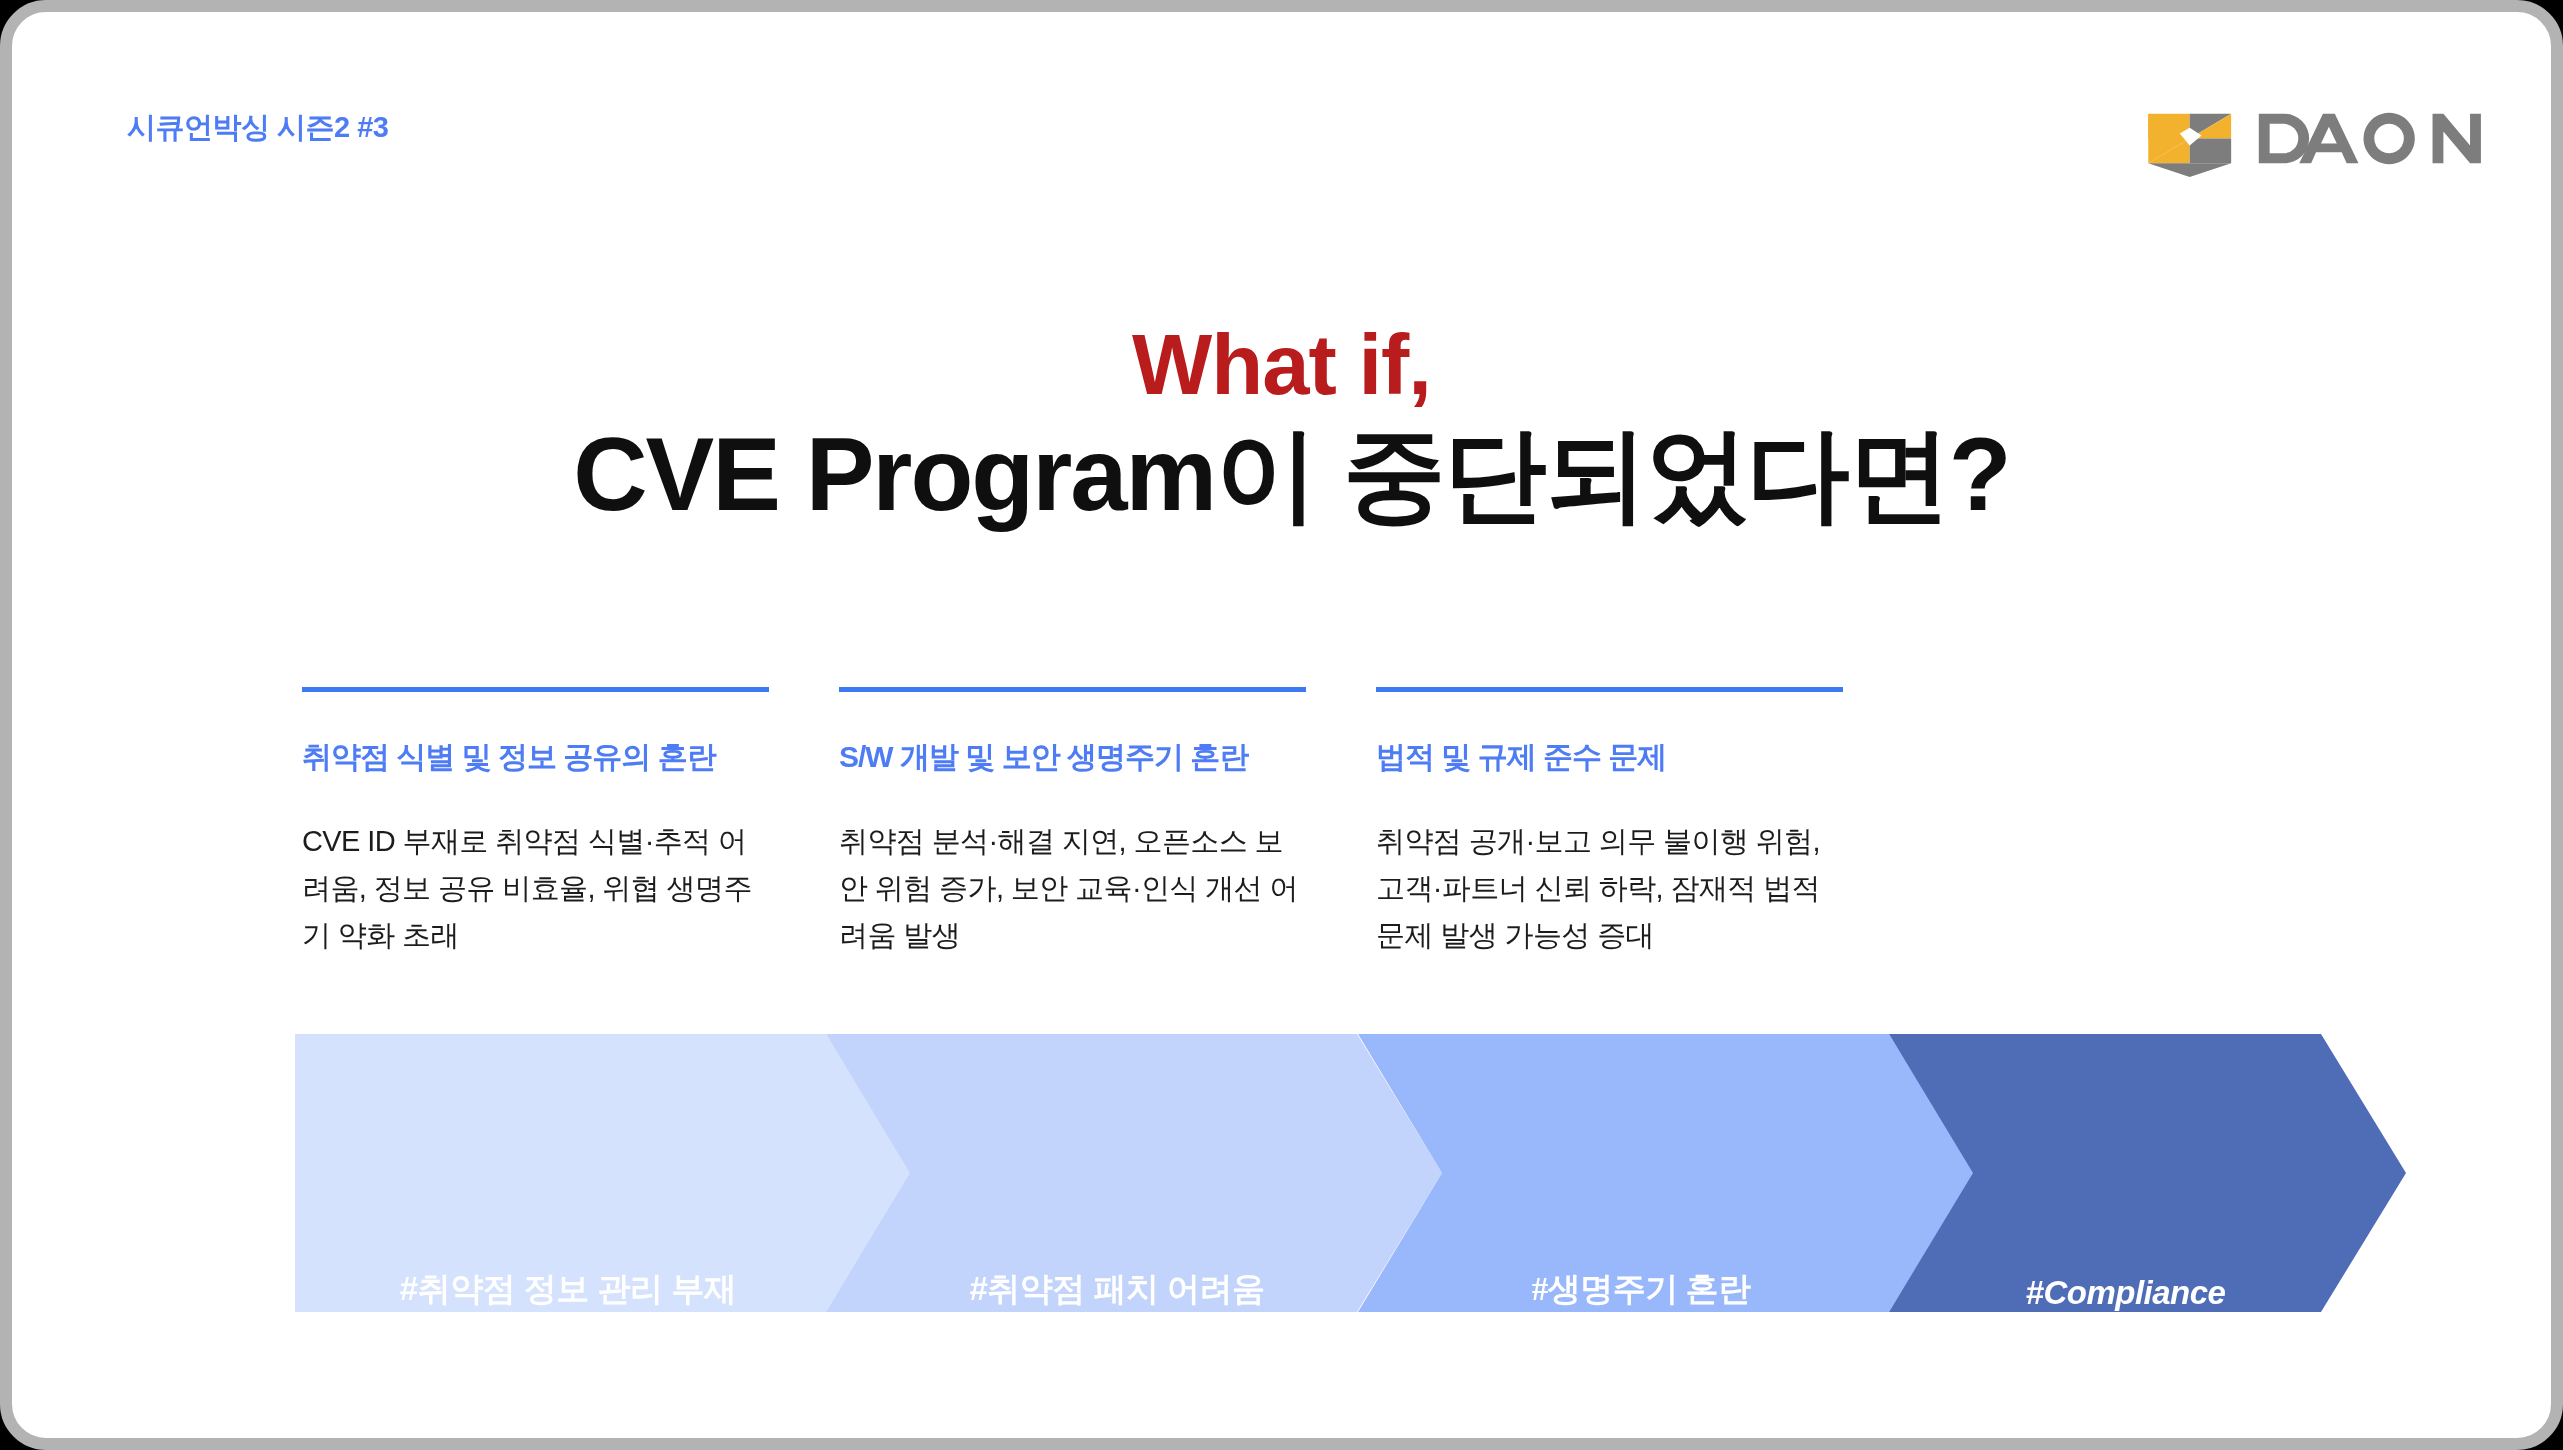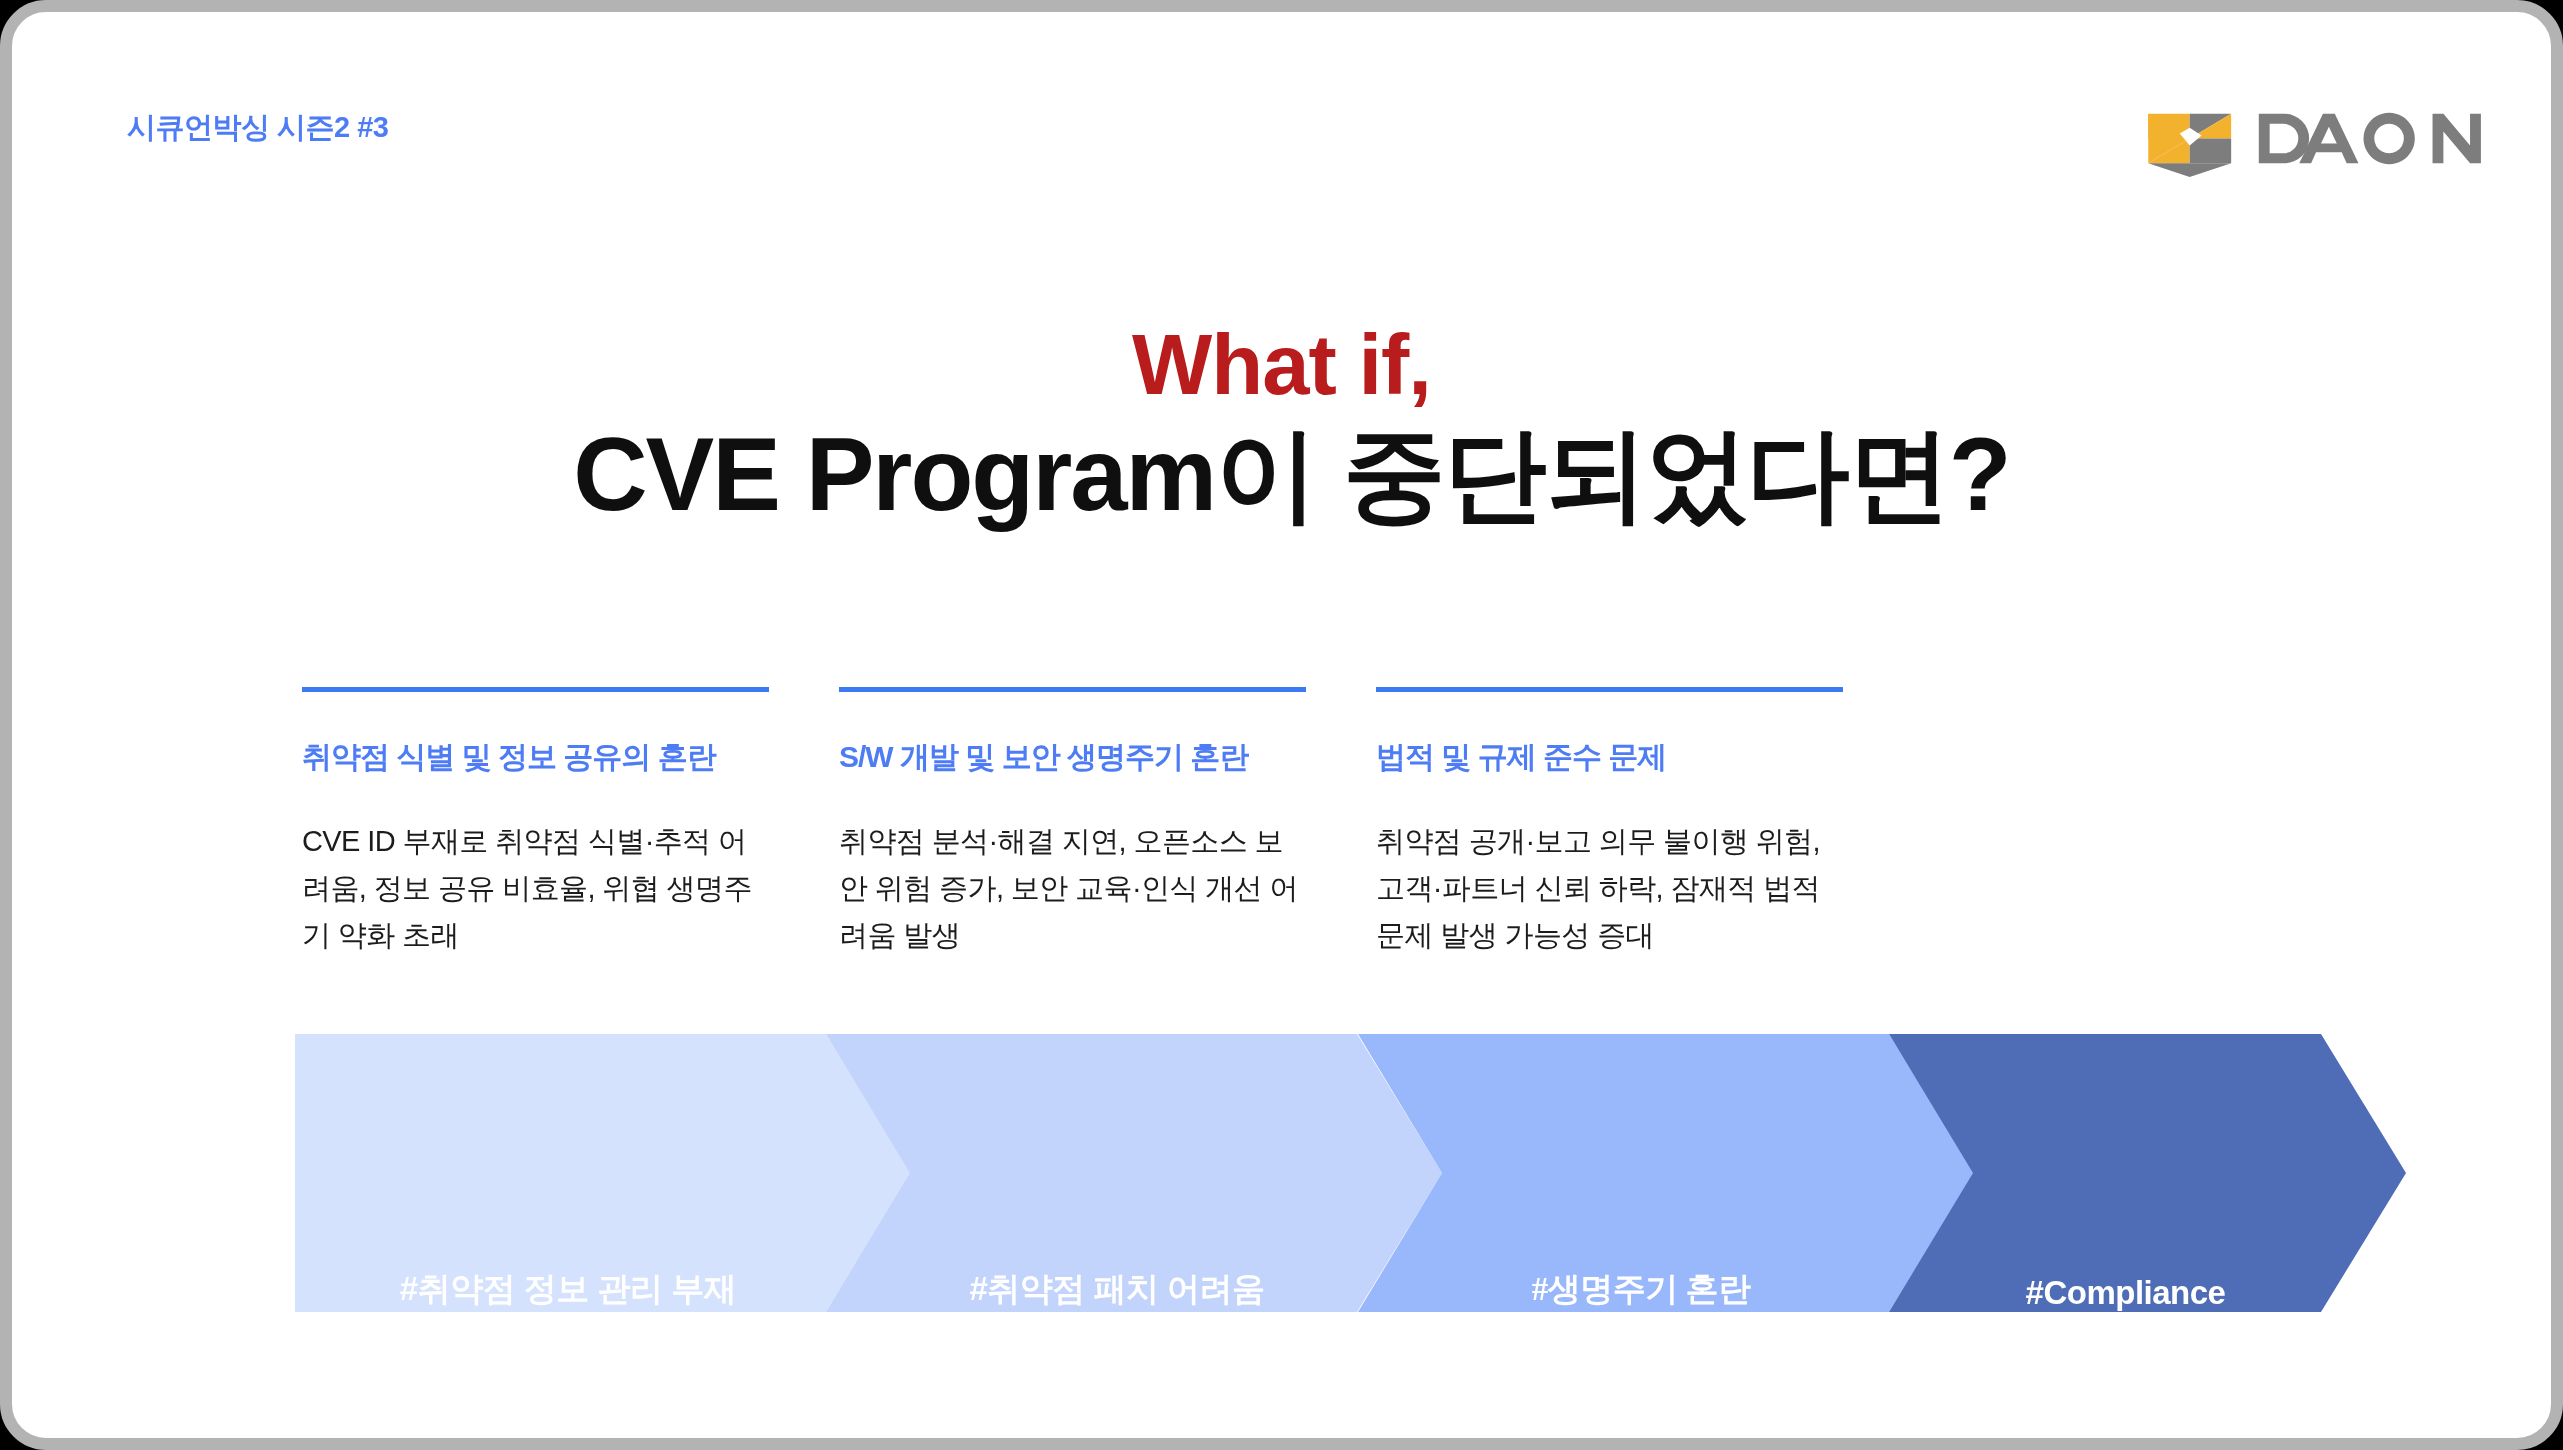"#Compliance" #chevron-3 .chevron-label { font-style: none -> italic }
